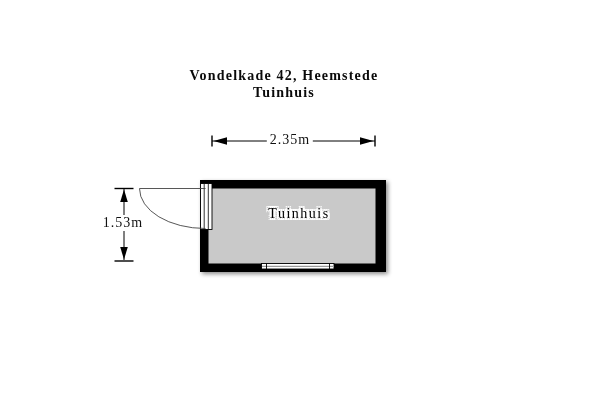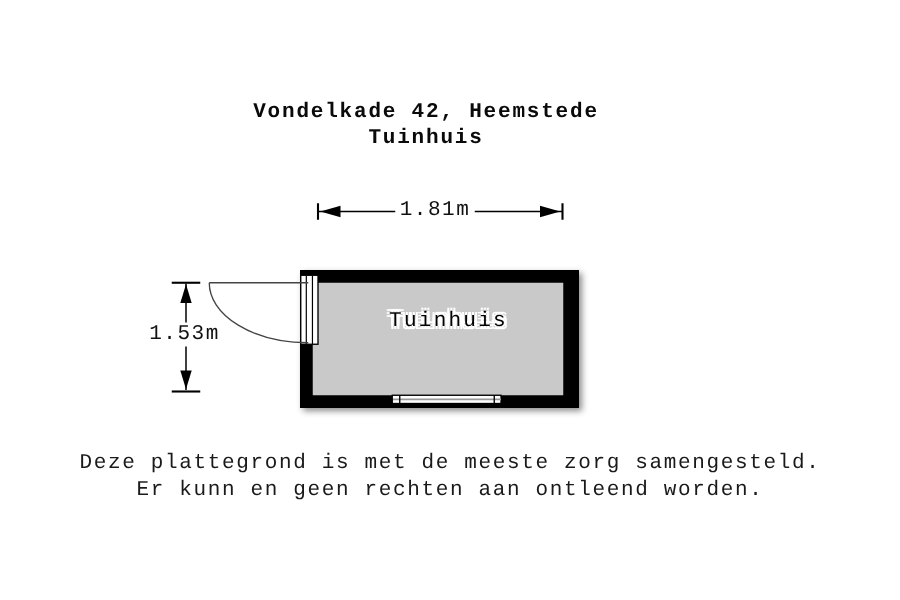"Vondelkade 42, Heemstede" .canvas { font-family: Liberation Mono, monospace -> Liberation Serif, serif }
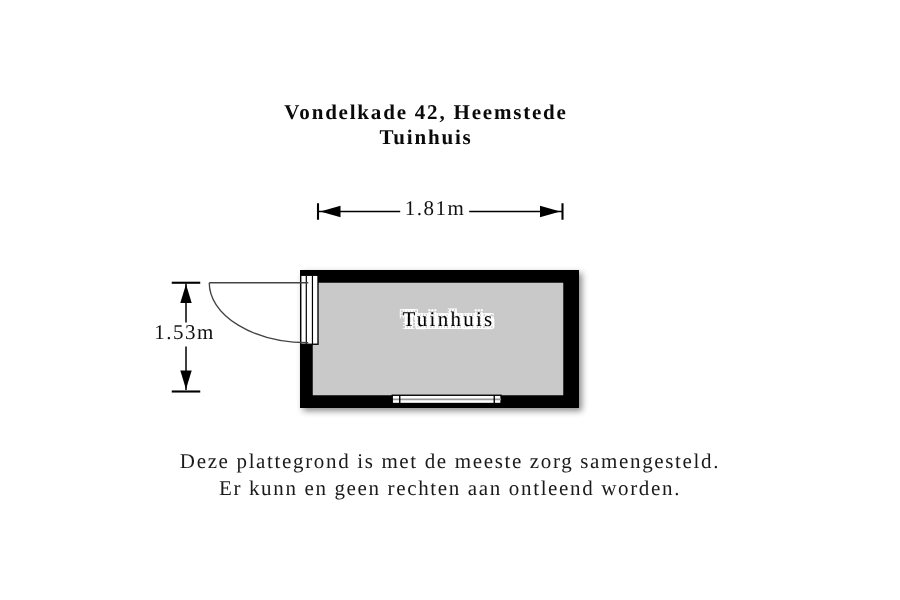"1.81m" div.dim-label { text: 1.81m -> 2.35m }
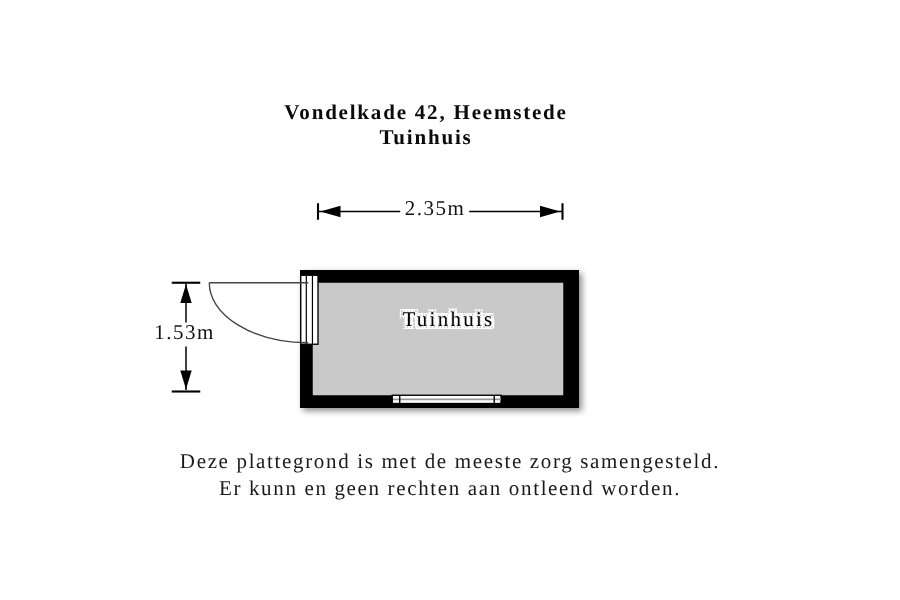"Deze plattegrond is met de" div.footer-block { html: <div> <div>Deze plattegrond is met de meeste zorg samengesteld.</div> <div>Er kunn en geen rechten aan ontleend worden.</div> </div> -> none }
